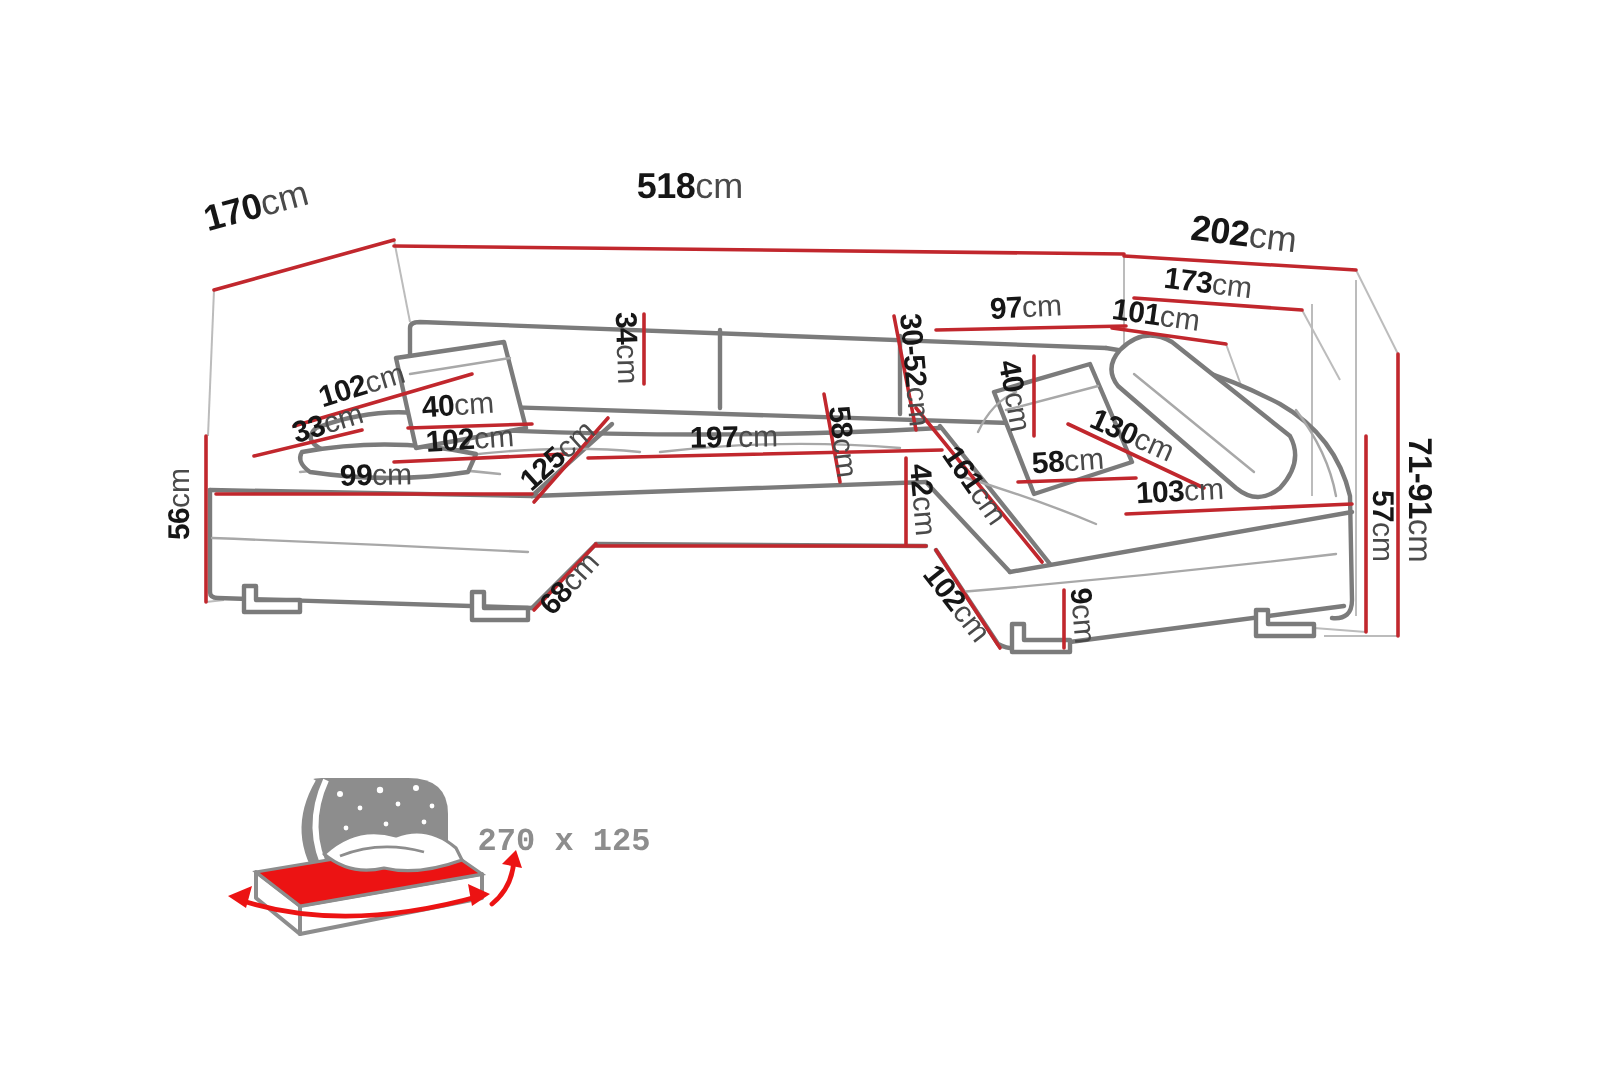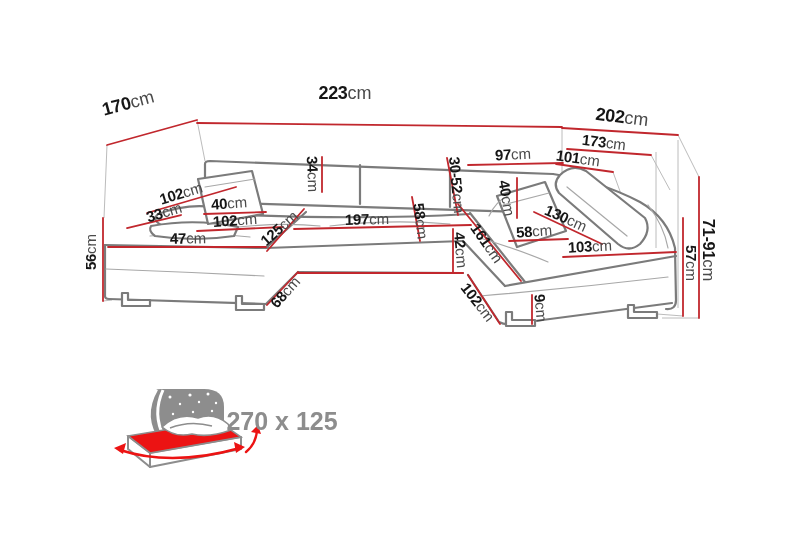"223" b { text: 223 -> 518 }
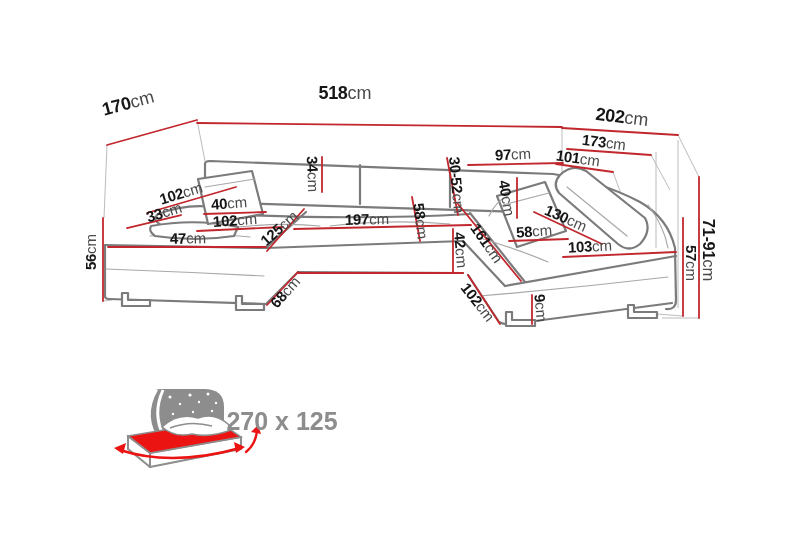"47" b { text: 47 -> 99 }
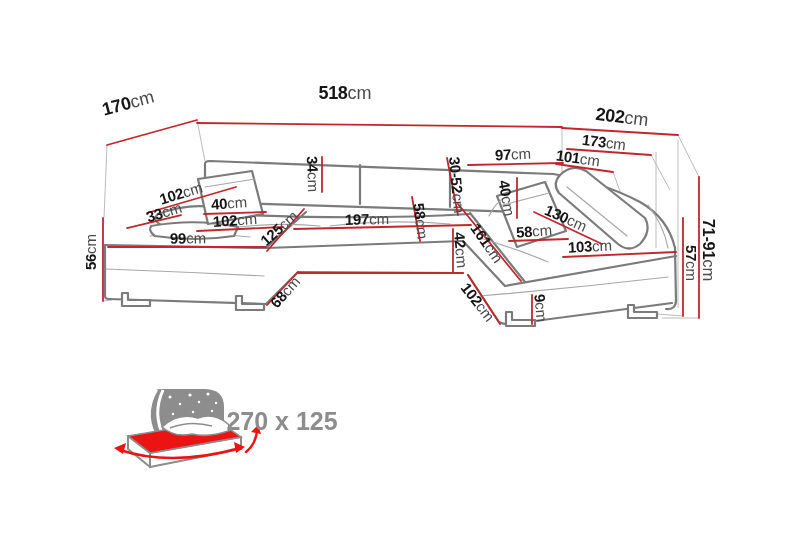"270 x 125" .bed-size { font-family: none -> Liberation Mono, monospace; font-size: 25px -> 16px }
